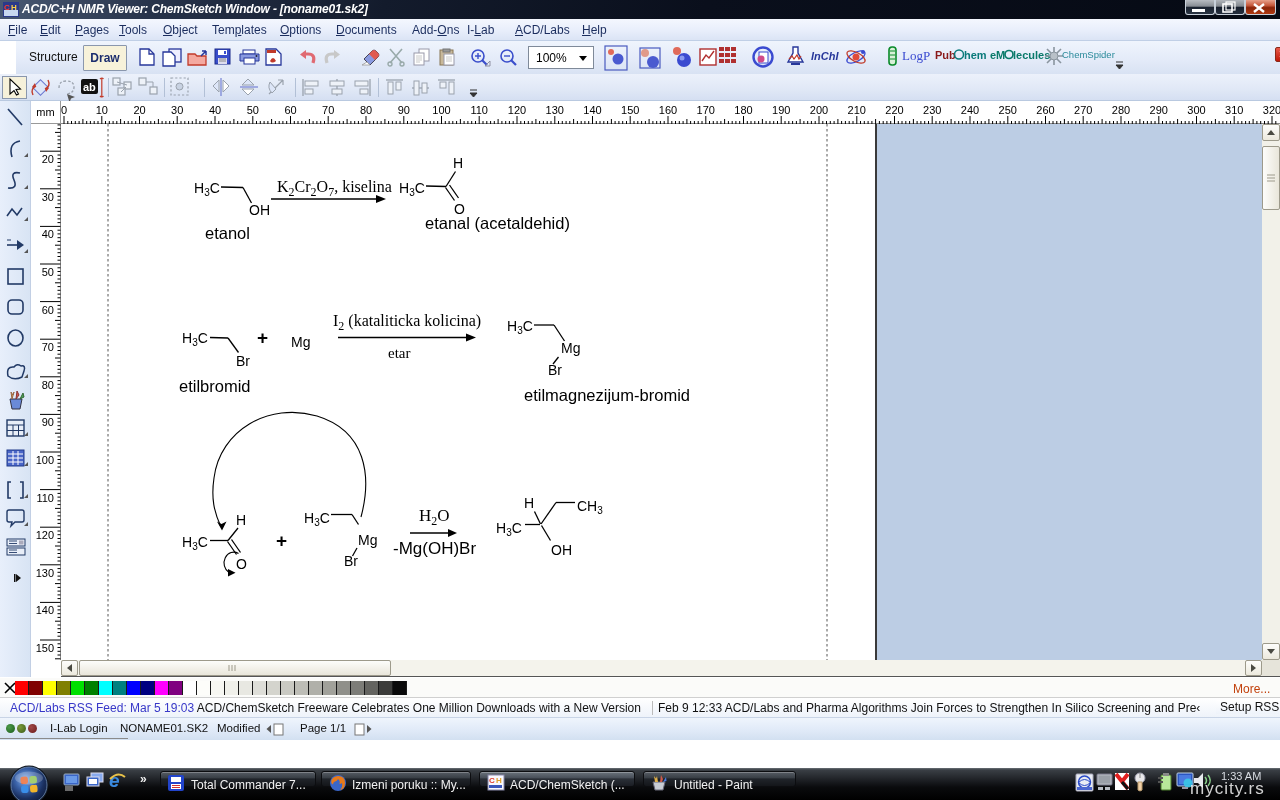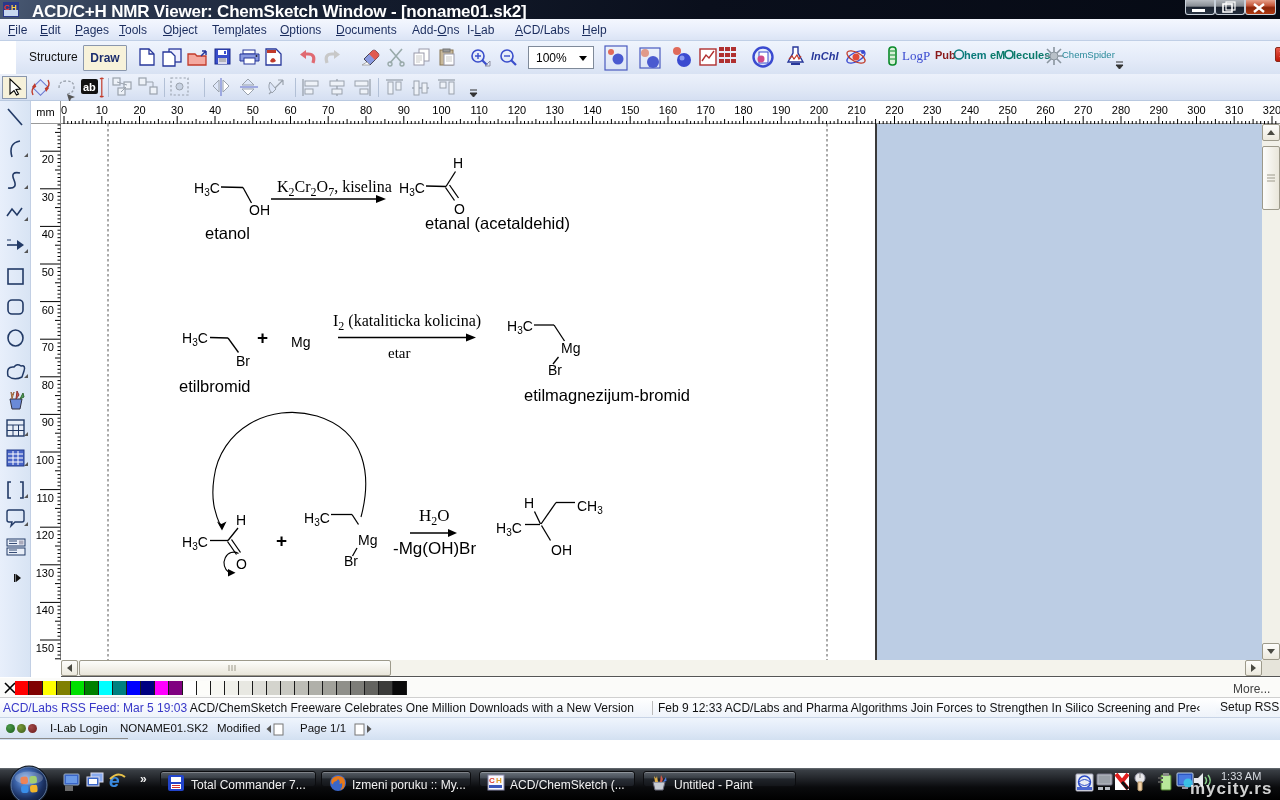"ACD/C+H NMR Viewer: ChemSketch Window" #titlebar .ttext { font-size: 17px -> 12px; font-style: none -> italic; left: 32px -> 22px }
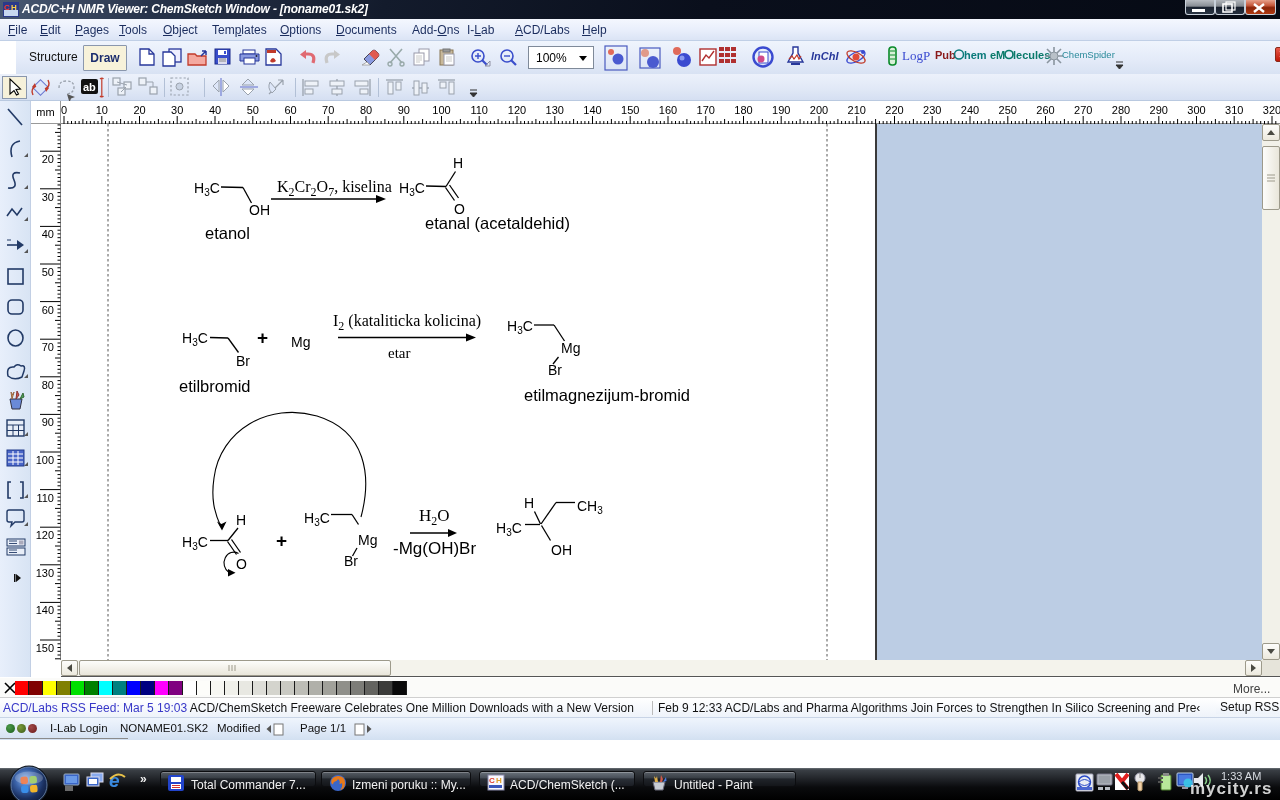"More..." #more { color: #404040 -> #c2410c }
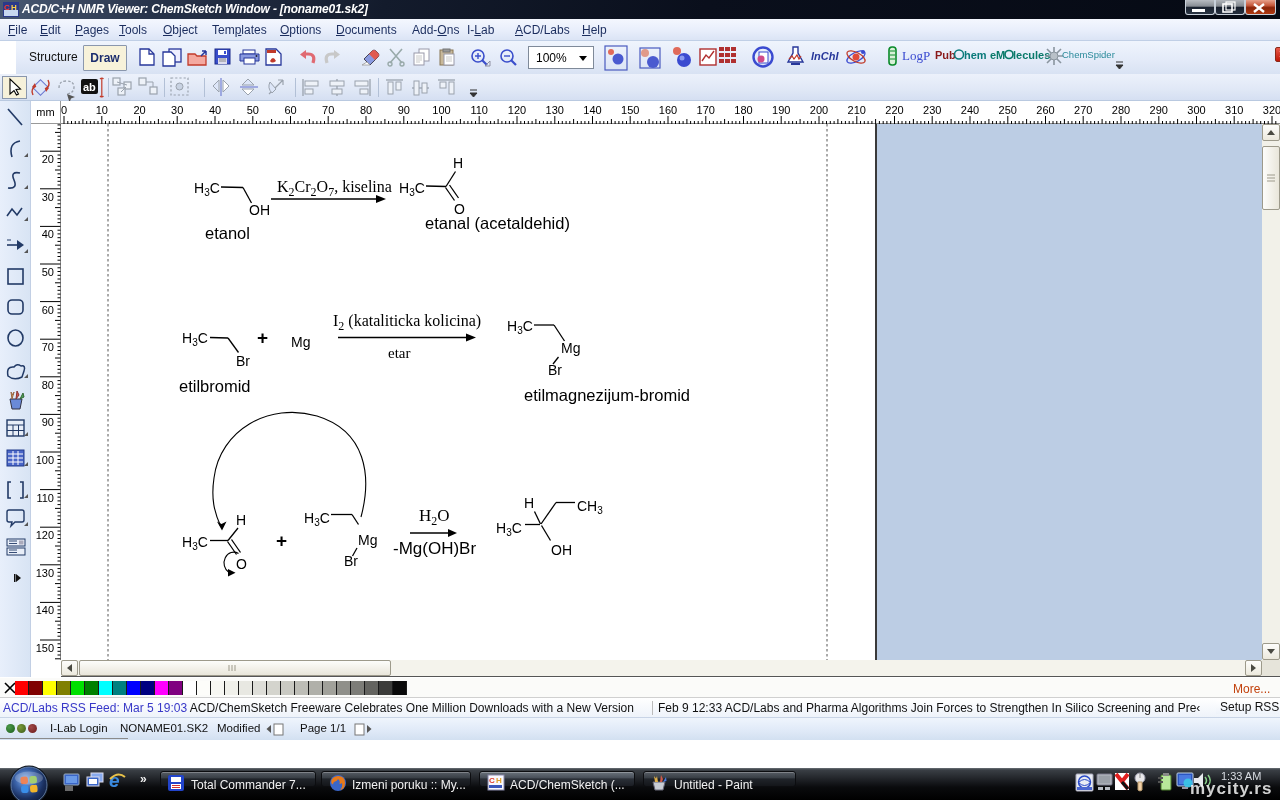"ACD/Labs RSS Feed: Mar 5" #rss .blue { margin-left: none -> 7px }
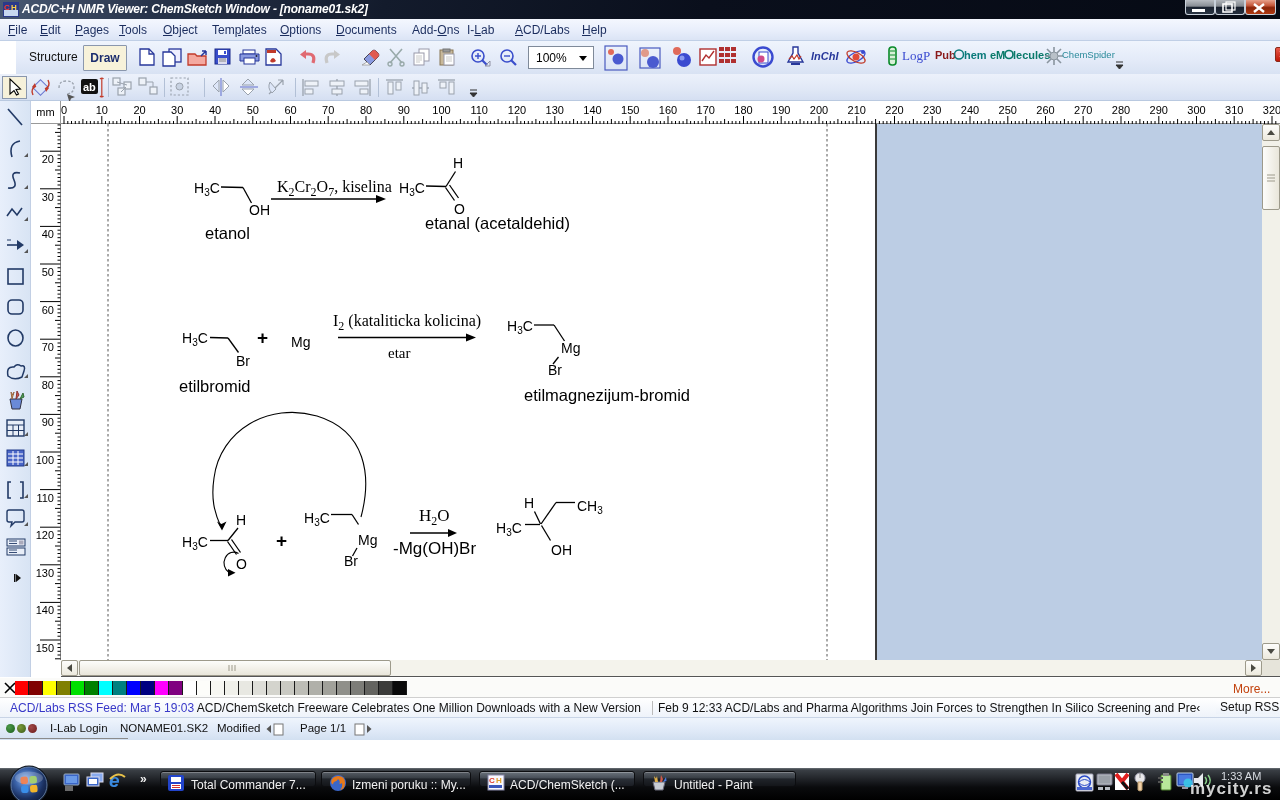"mycity.rs" #watermark { font-weight: bold -> normal }
